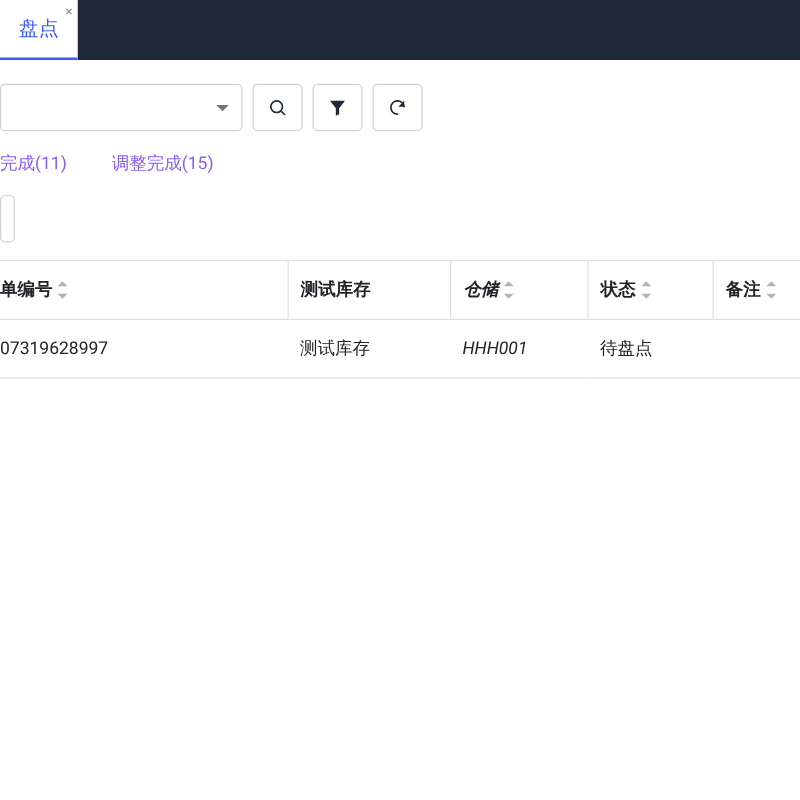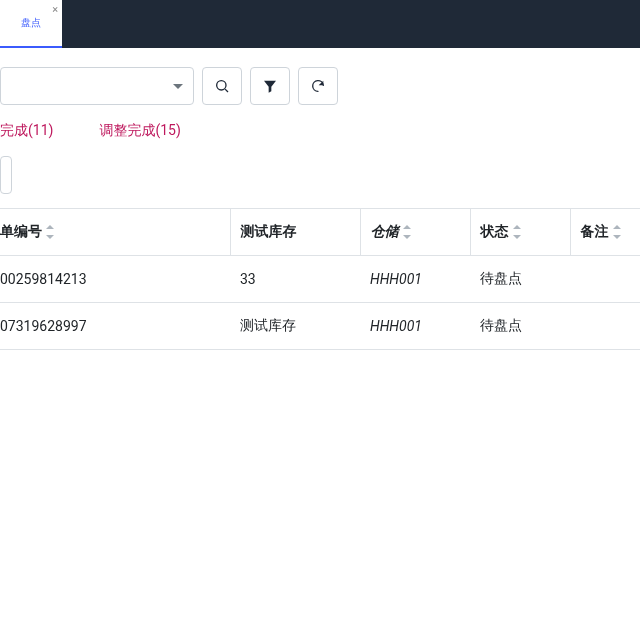"盘点" .tab-label { font-size: 10px -> 16px }
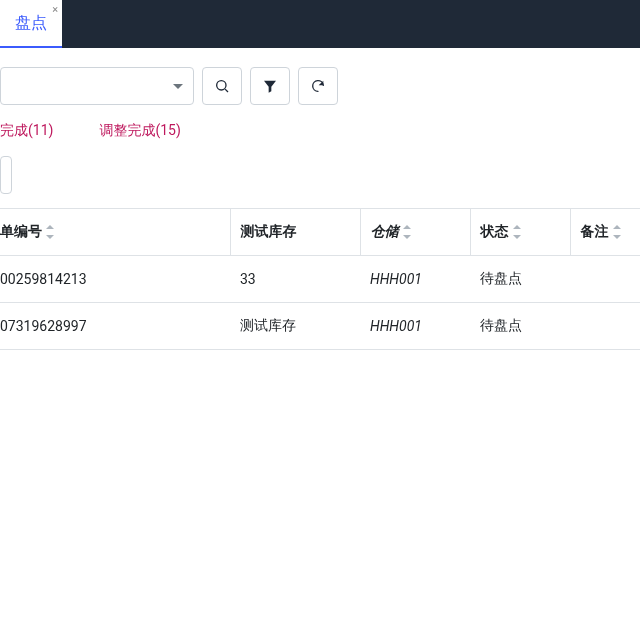"完成(11)" .filter-tabs { color: #be185d -> #8b5cf6; gap: 46px -> 36px }
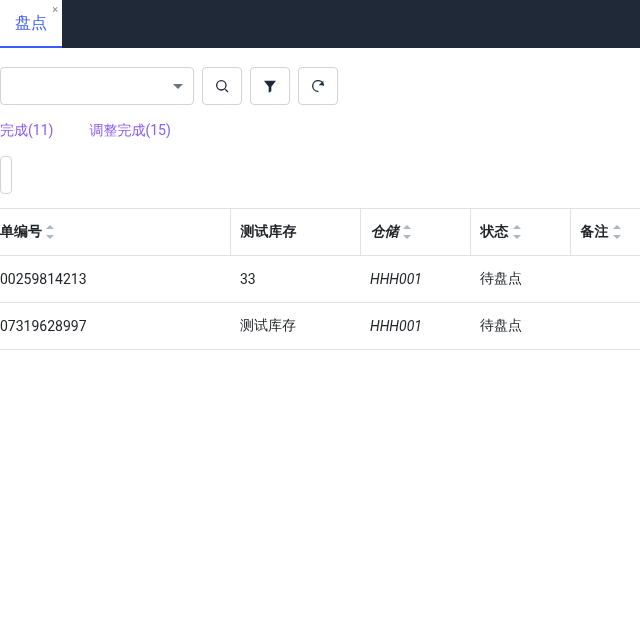"00259814213" tr { html: <tr> <td>00259814213</td> <td>33</td> <td>HHH001</td> <td>待盘点</td> <td></td> </tr> -> none }
